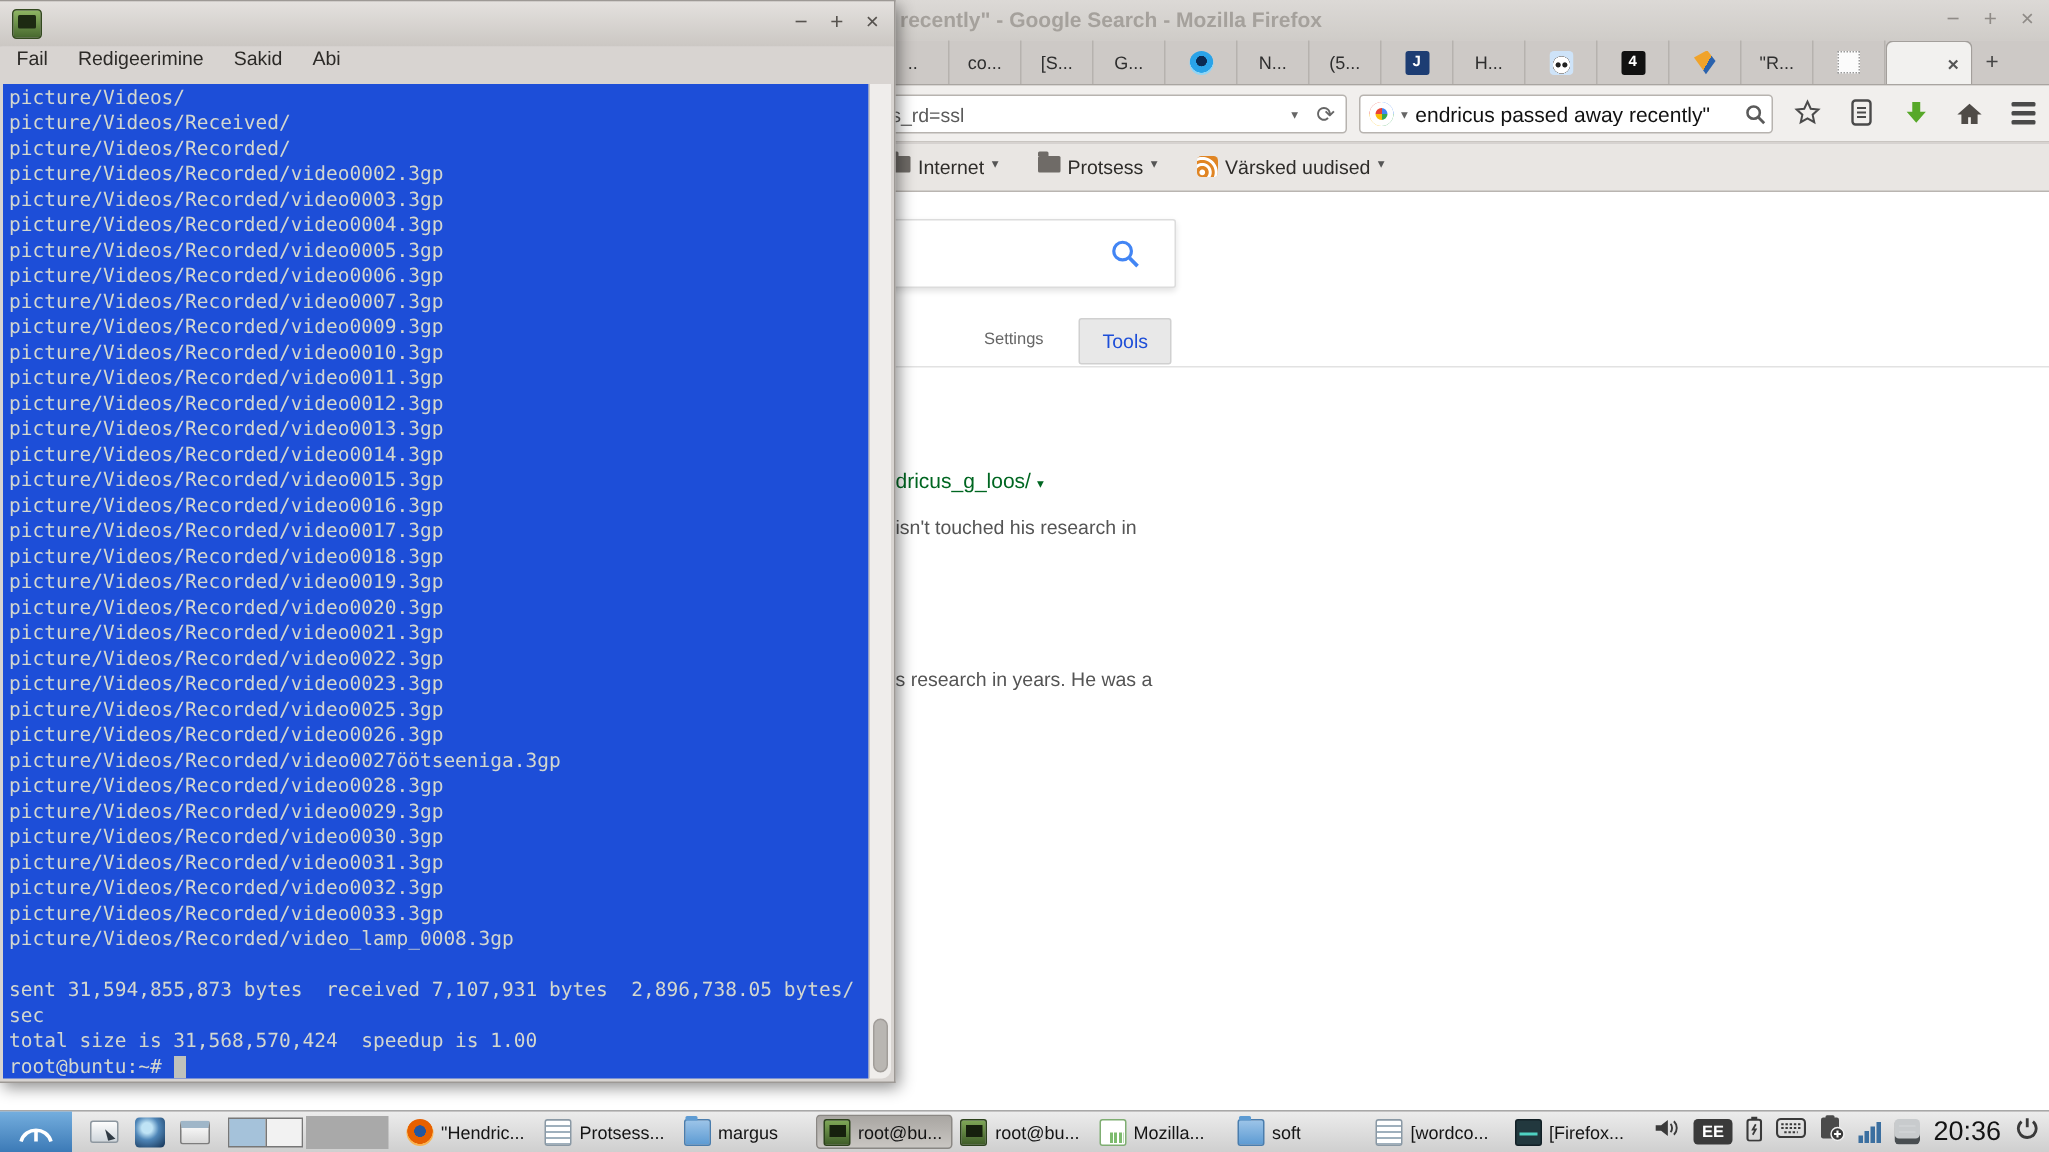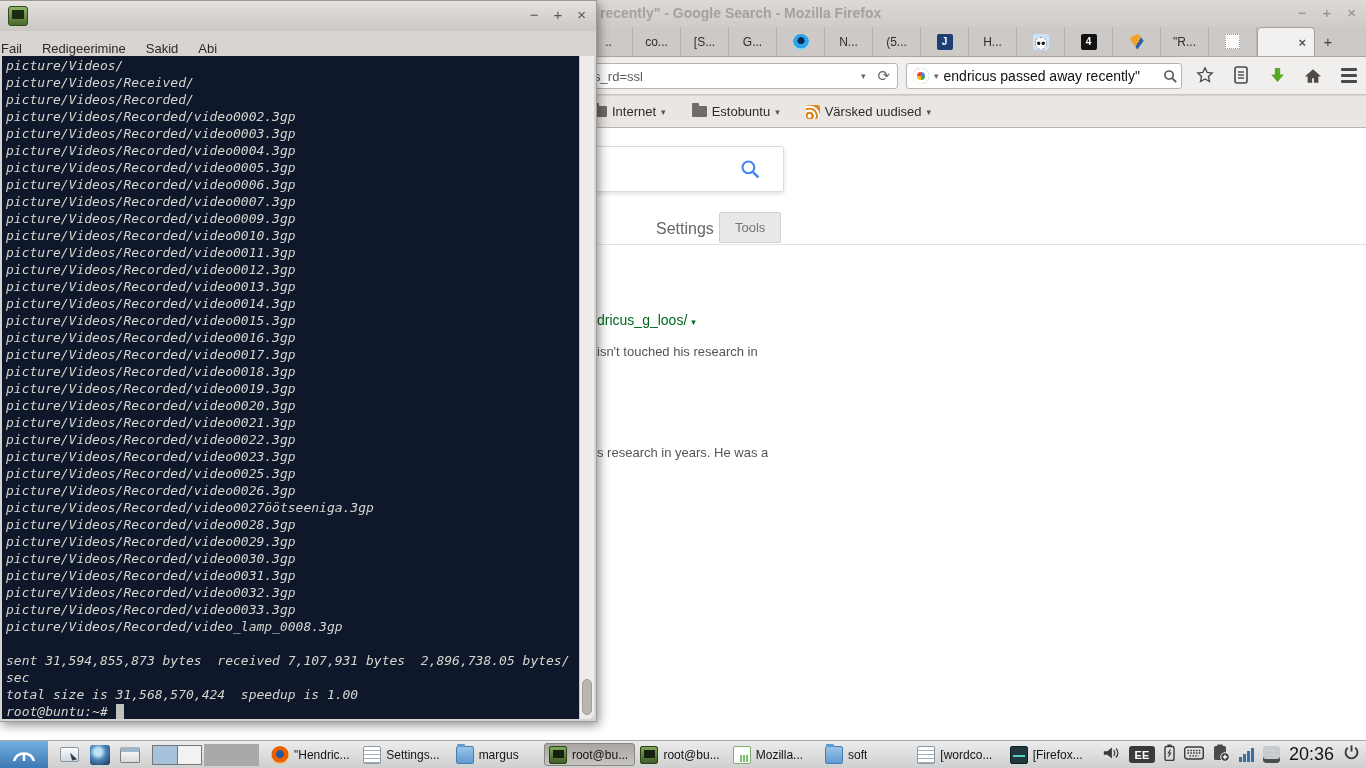"Fail" .term-menubar { align-items: flex-end -> flex-start; padding-left: none -> 10px }
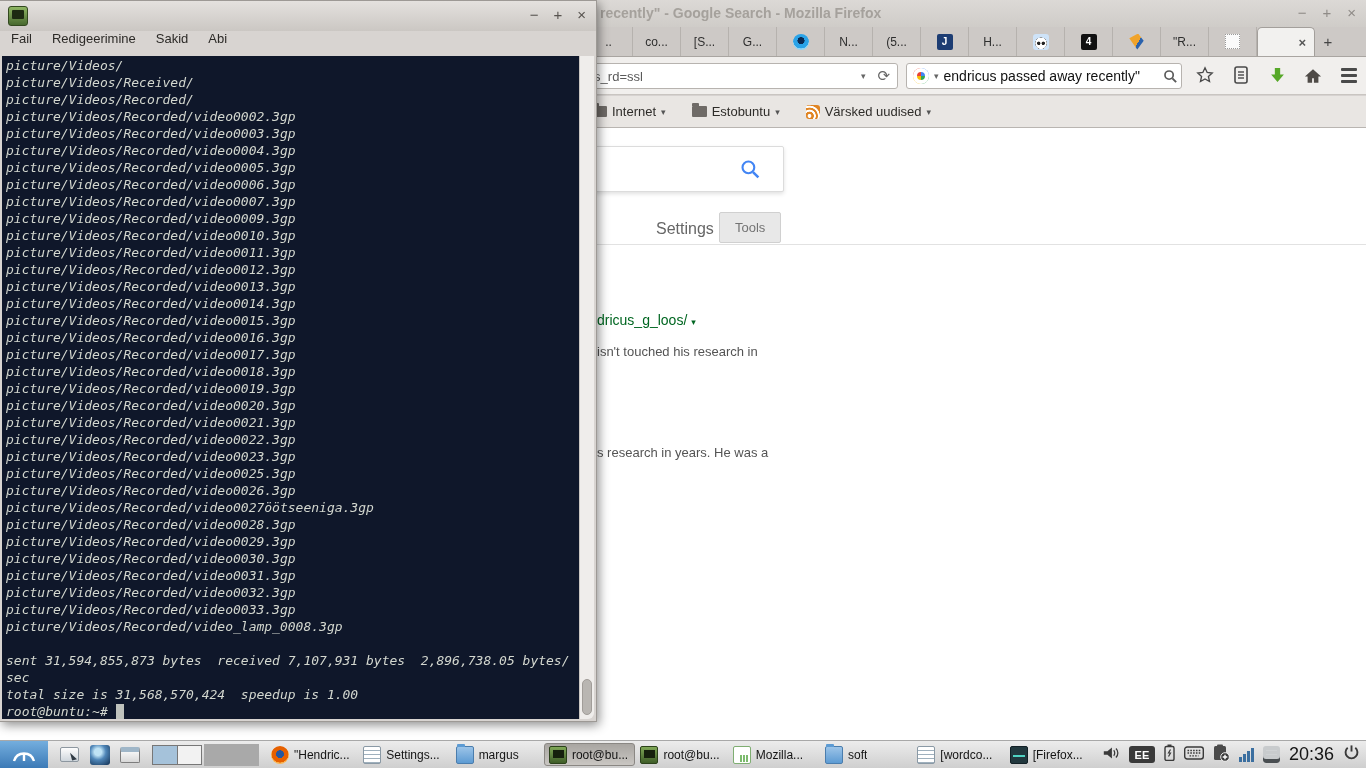"picture/Videos/" .term-body { background: #0f172a -> #1d4ed8; font-style: italic -> none }
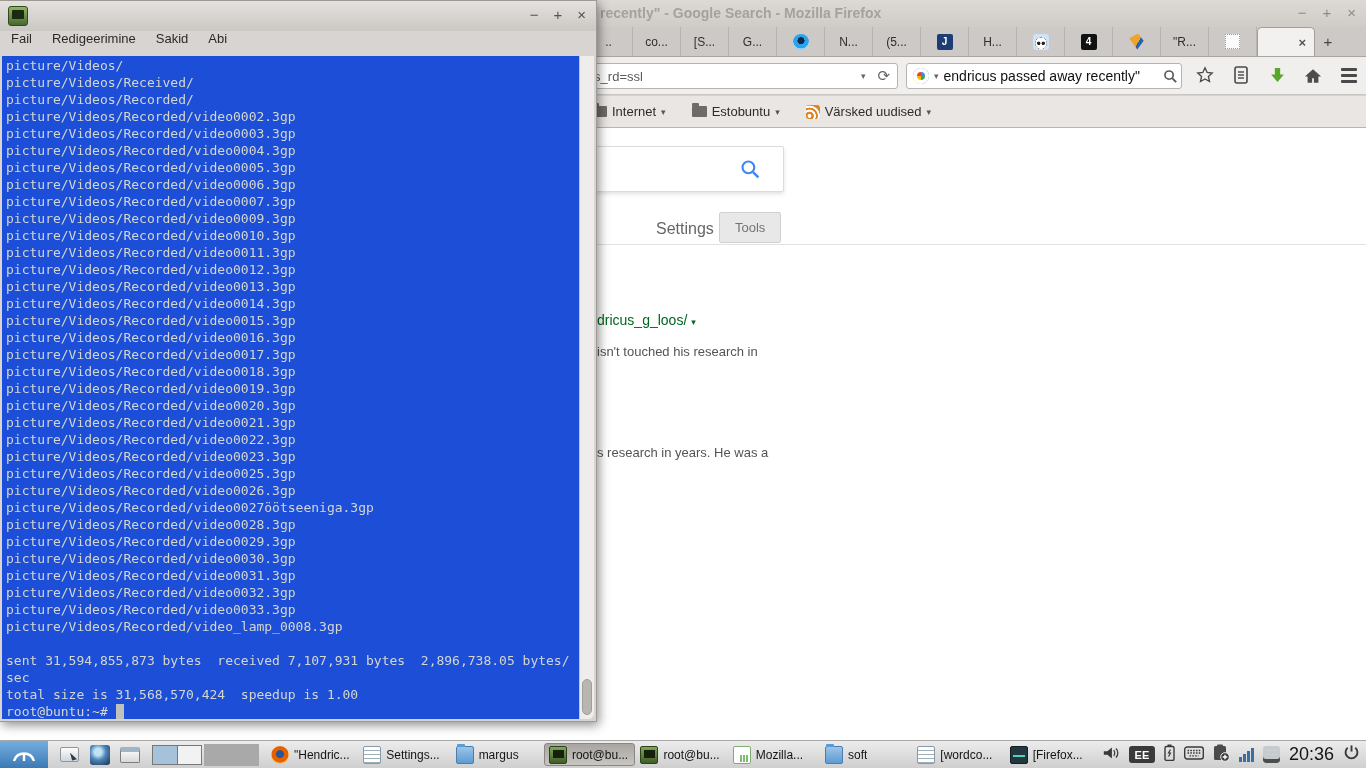"Internet" .bm { align-items: center -> flex-start }
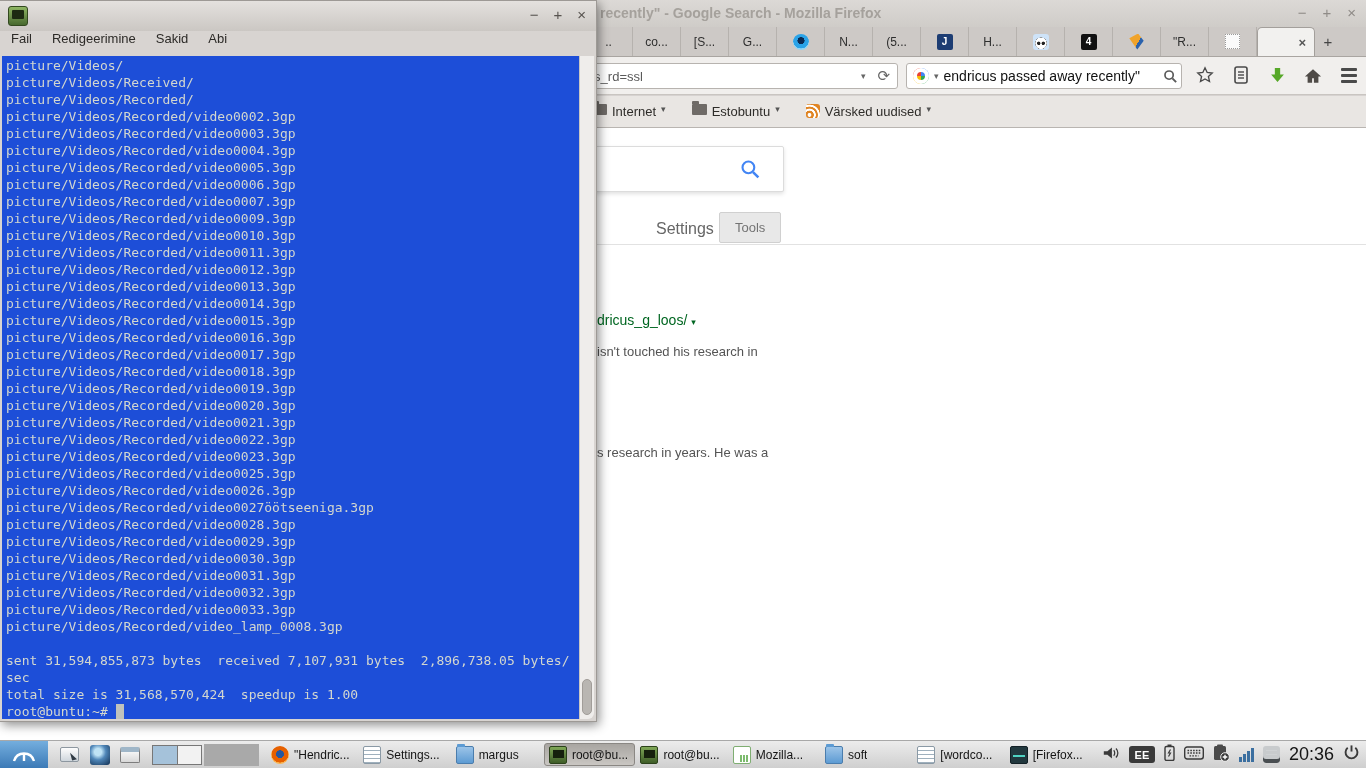"Estobuntu" span { text: Estobuntu -> Protsess }
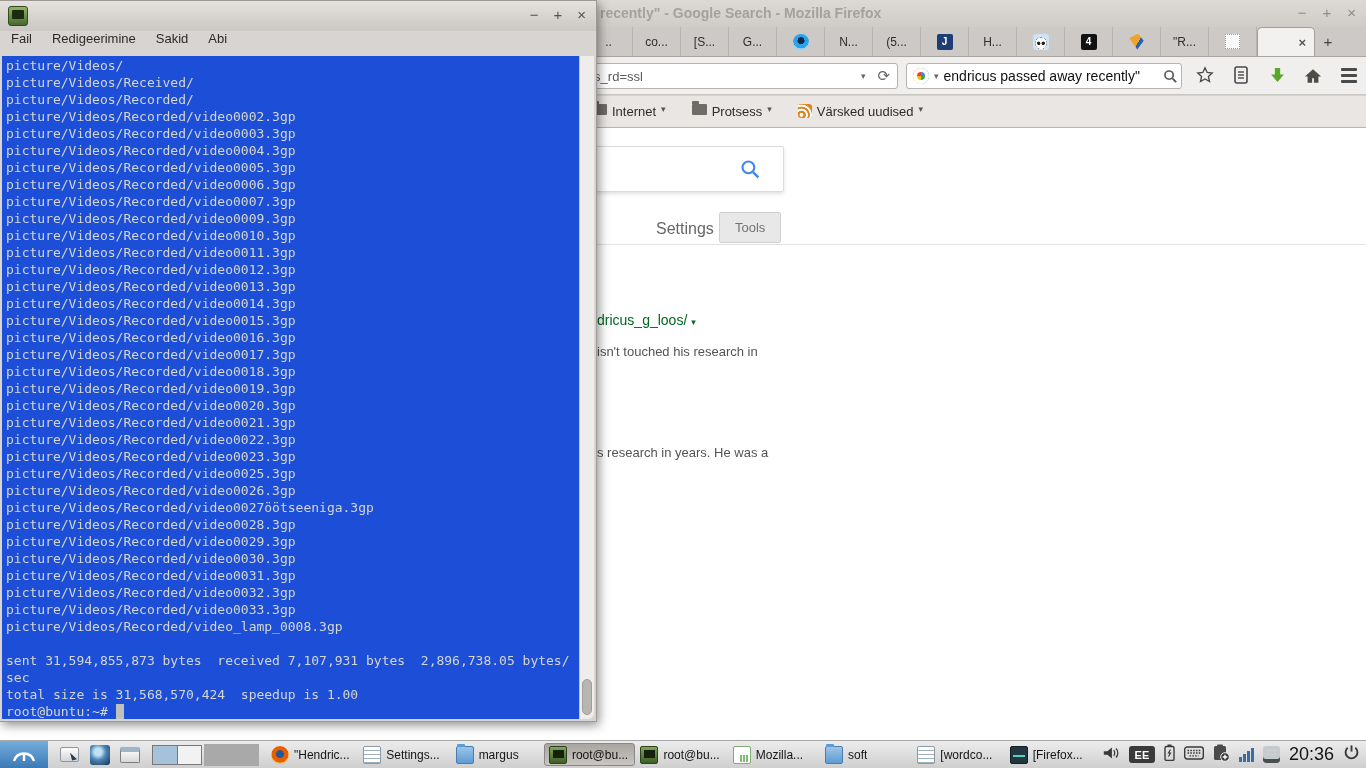"Settings" .gsettings { font-size: 16px -> 11px }
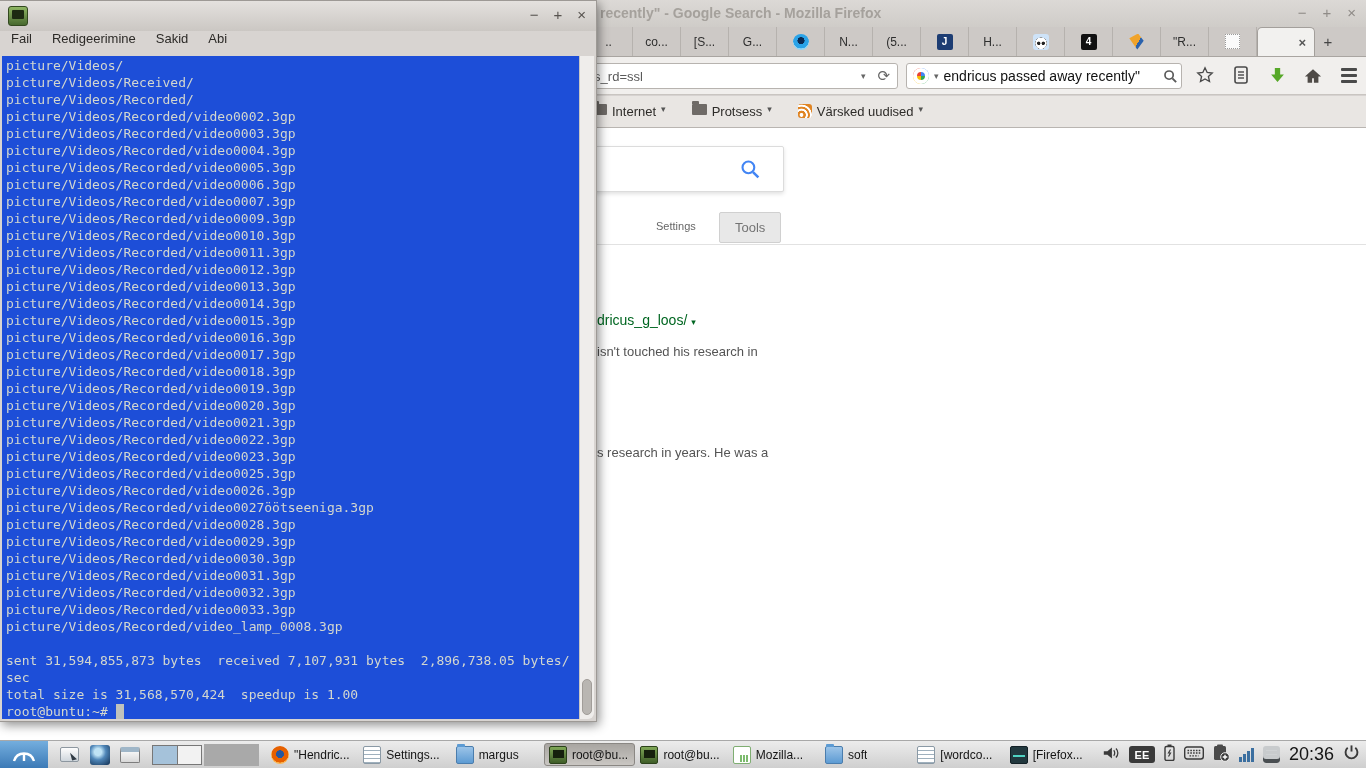"Tools" .gtools { color: #737373 -> #1d4ed8 }
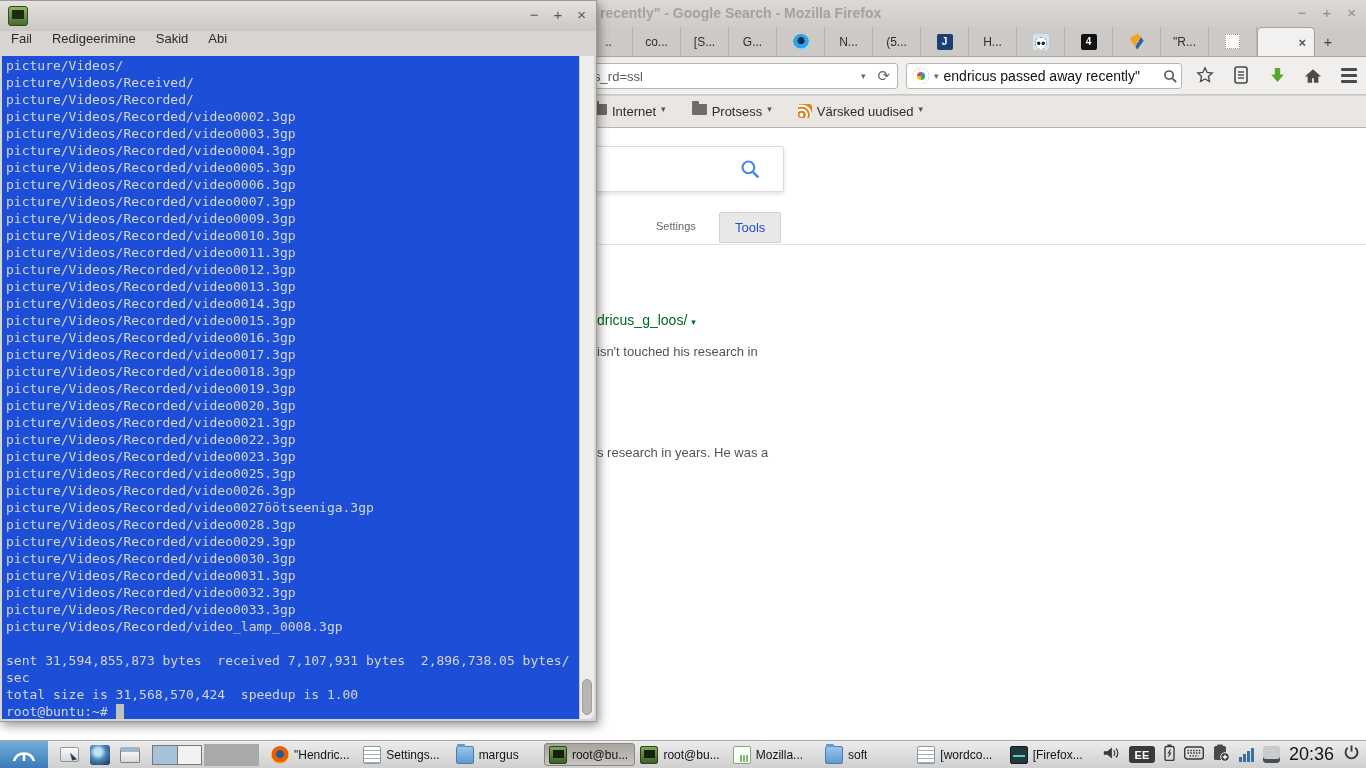"Settings..." span.tklabel { text: Settings -> Protsess }
